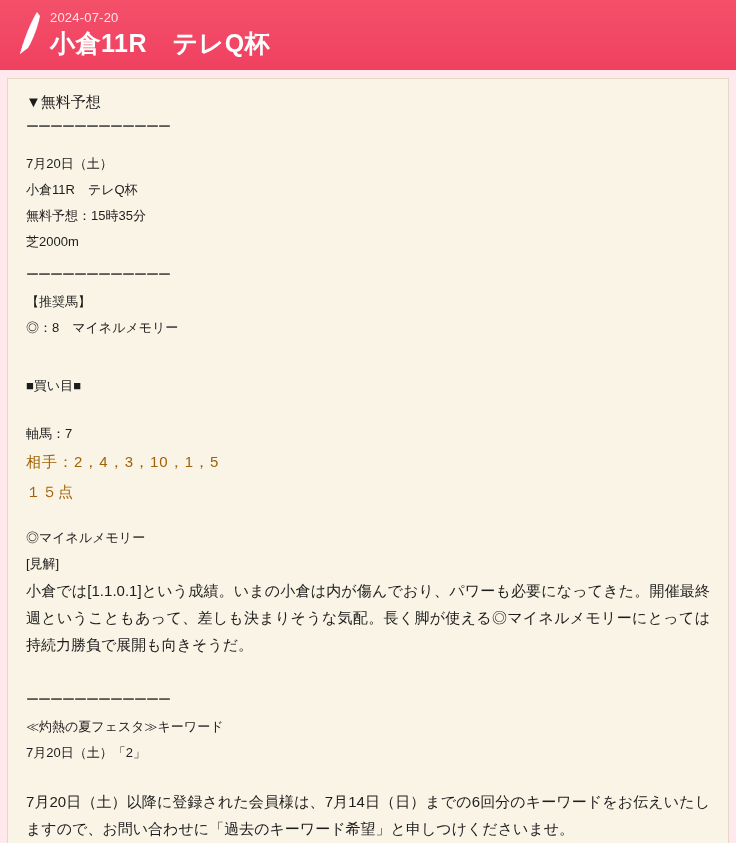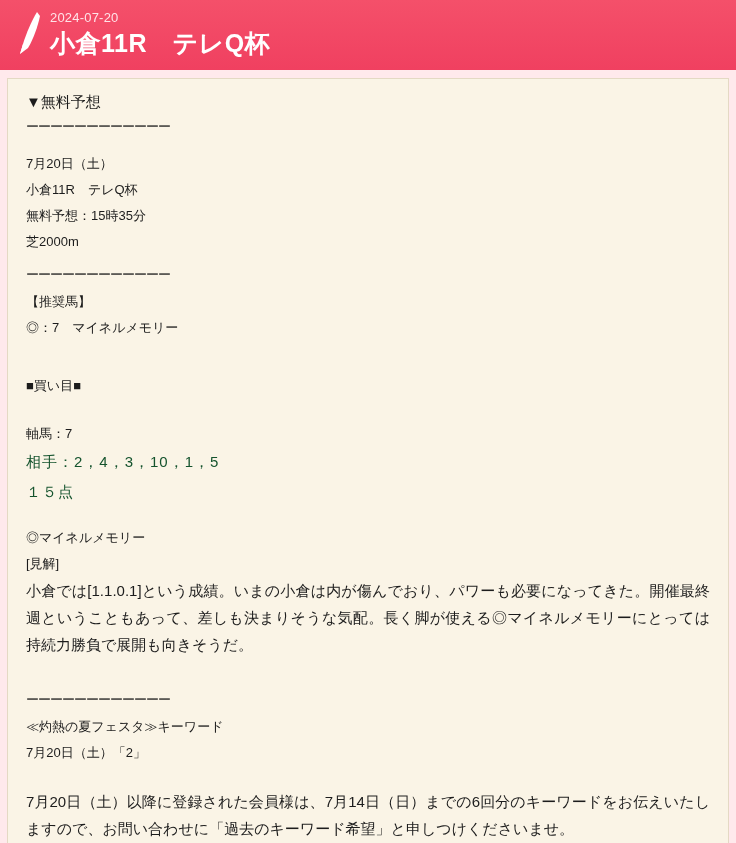"◎：7 マイネルメモリー" div.line { text: 7 -> 8 }
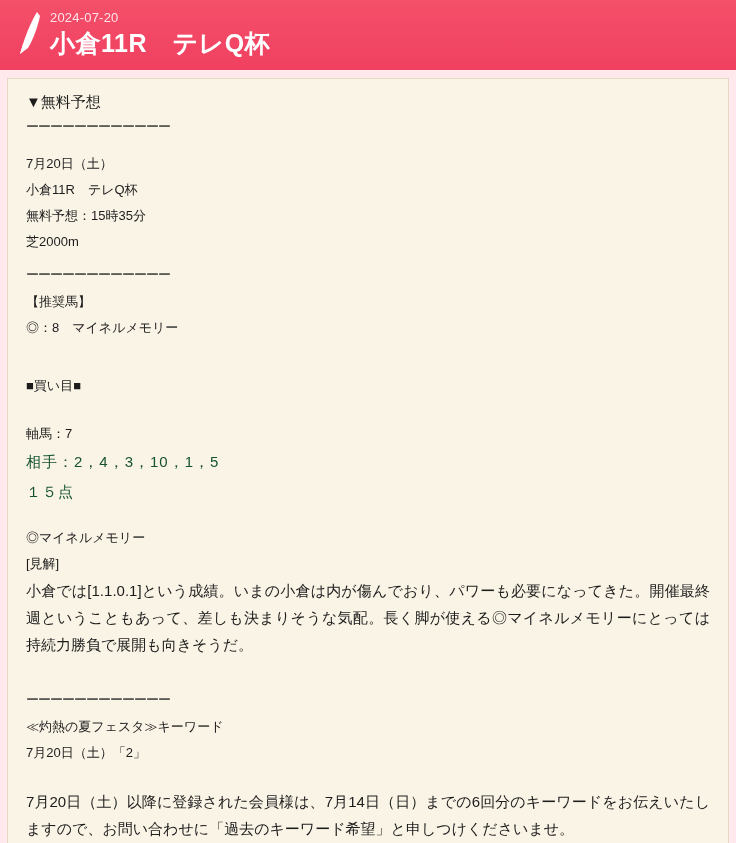"相手：2，4，3，10，1，5" .line-wide { color: #14532d -> #a16207 }
